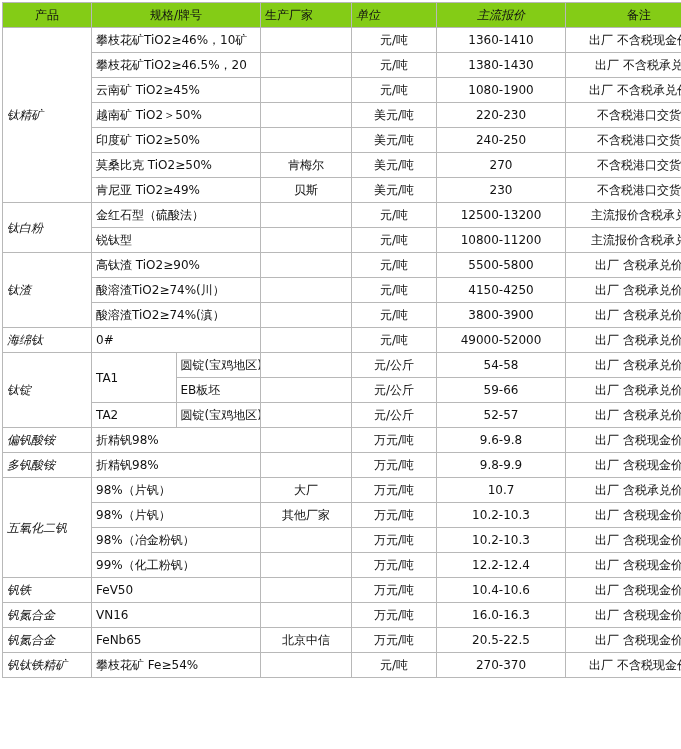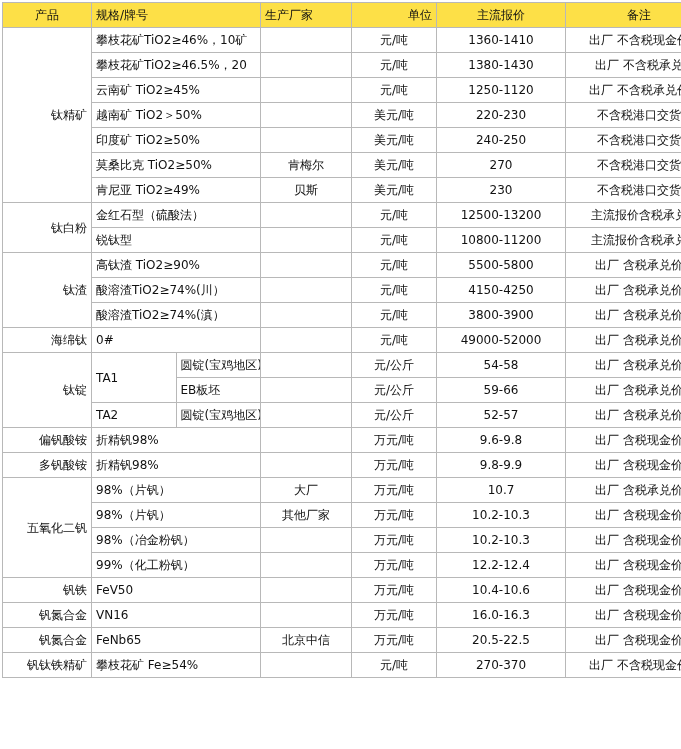"产品" thead th { background: #fde047 -> #84cc16 }
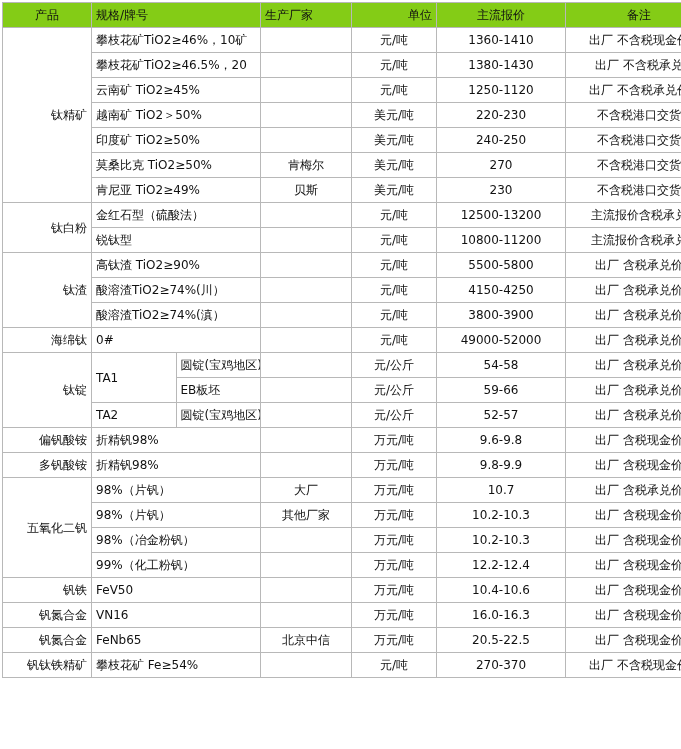"规格/牌号" .c-spec { text-align: left -> center }
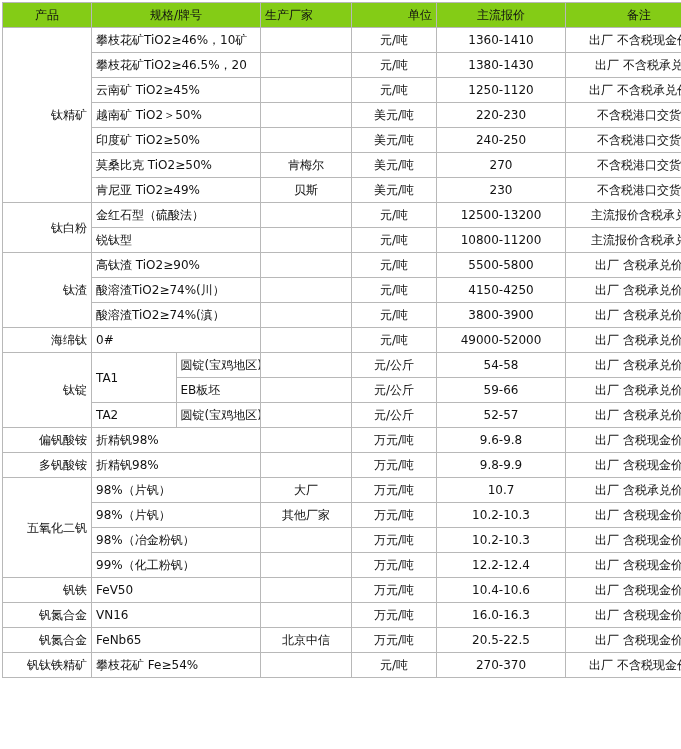"单位" .c-unit { font-style: none -> italic; text-align: right -> left }
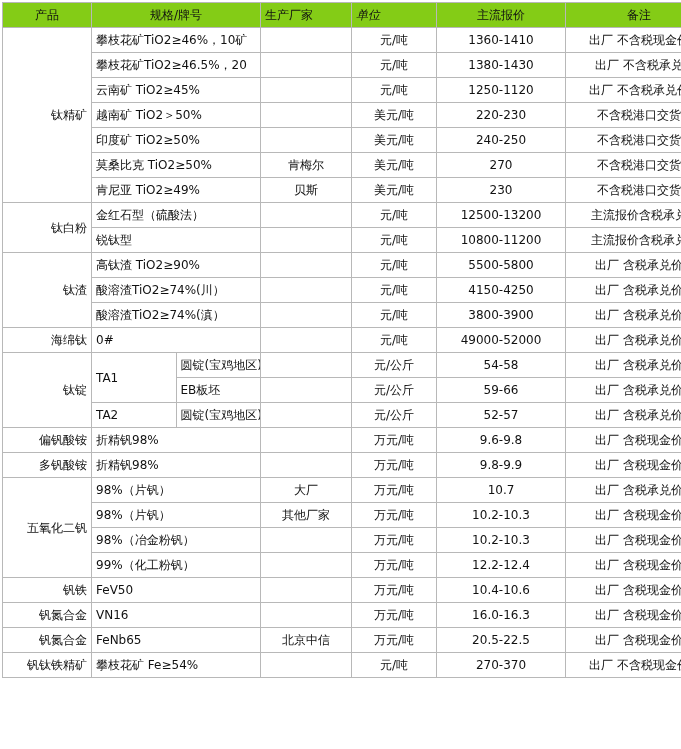"主流报价" .c-price { font-style: none -> italic }
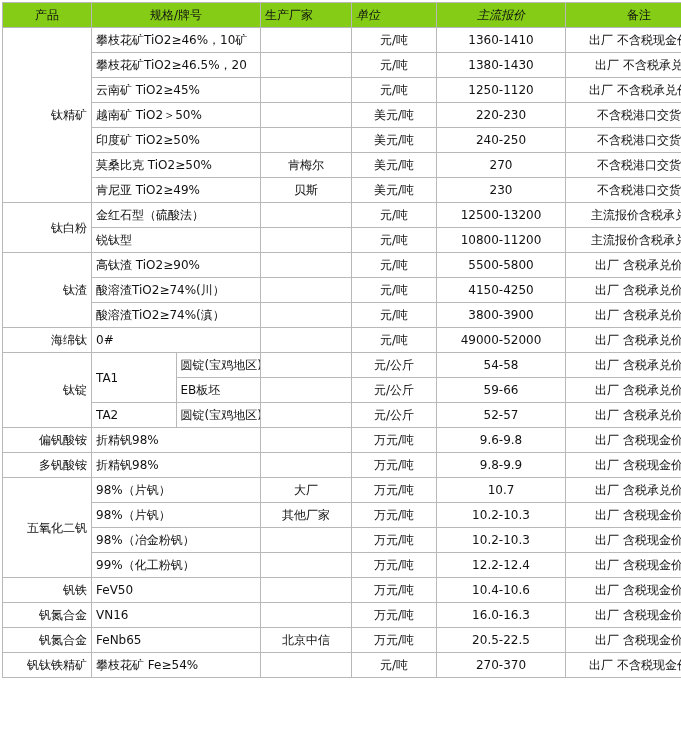"1250-1120" td.center { text: 1250-1120 -> 1080-1900 }
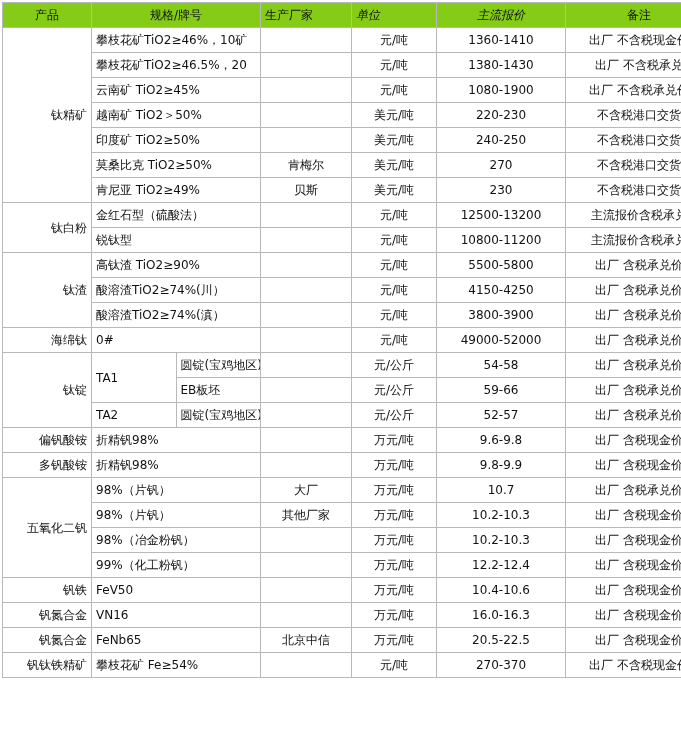"钛精矿" td.cat-cell { font-style: none -> italic; text-align: right -> left }
